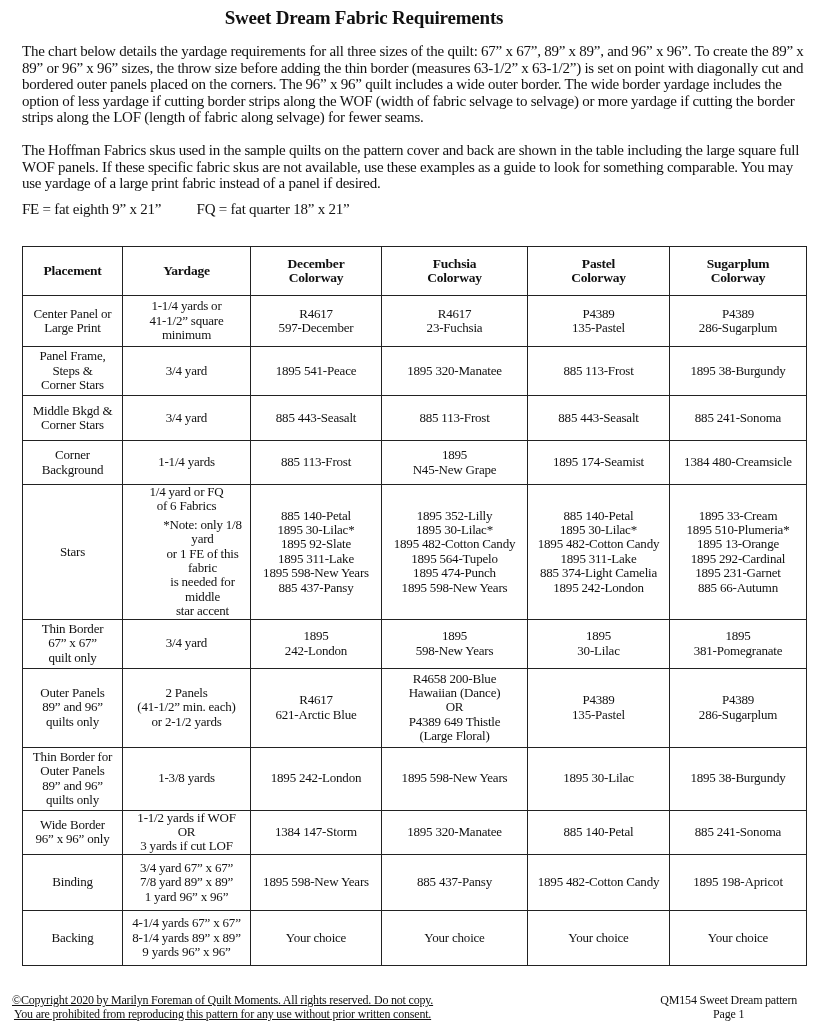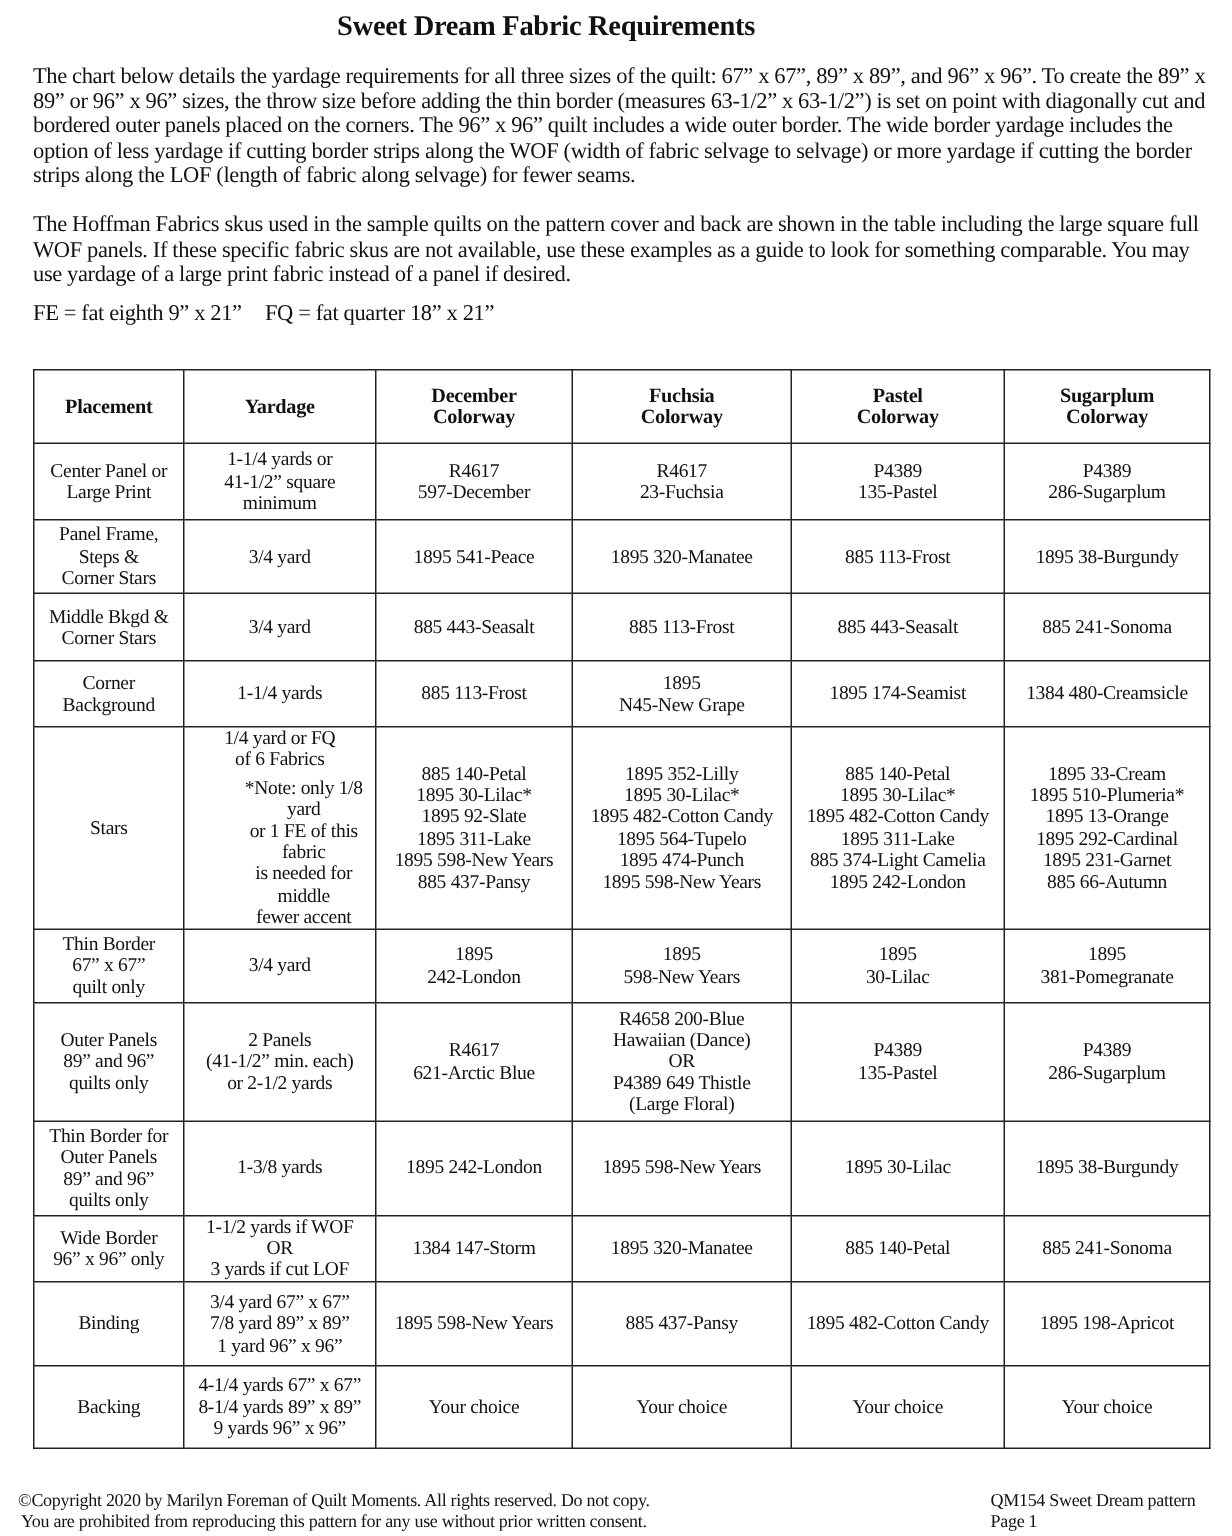"FQ = fat quarter 18”" .abbr span.fq { margin-left: 12px -> 32px }
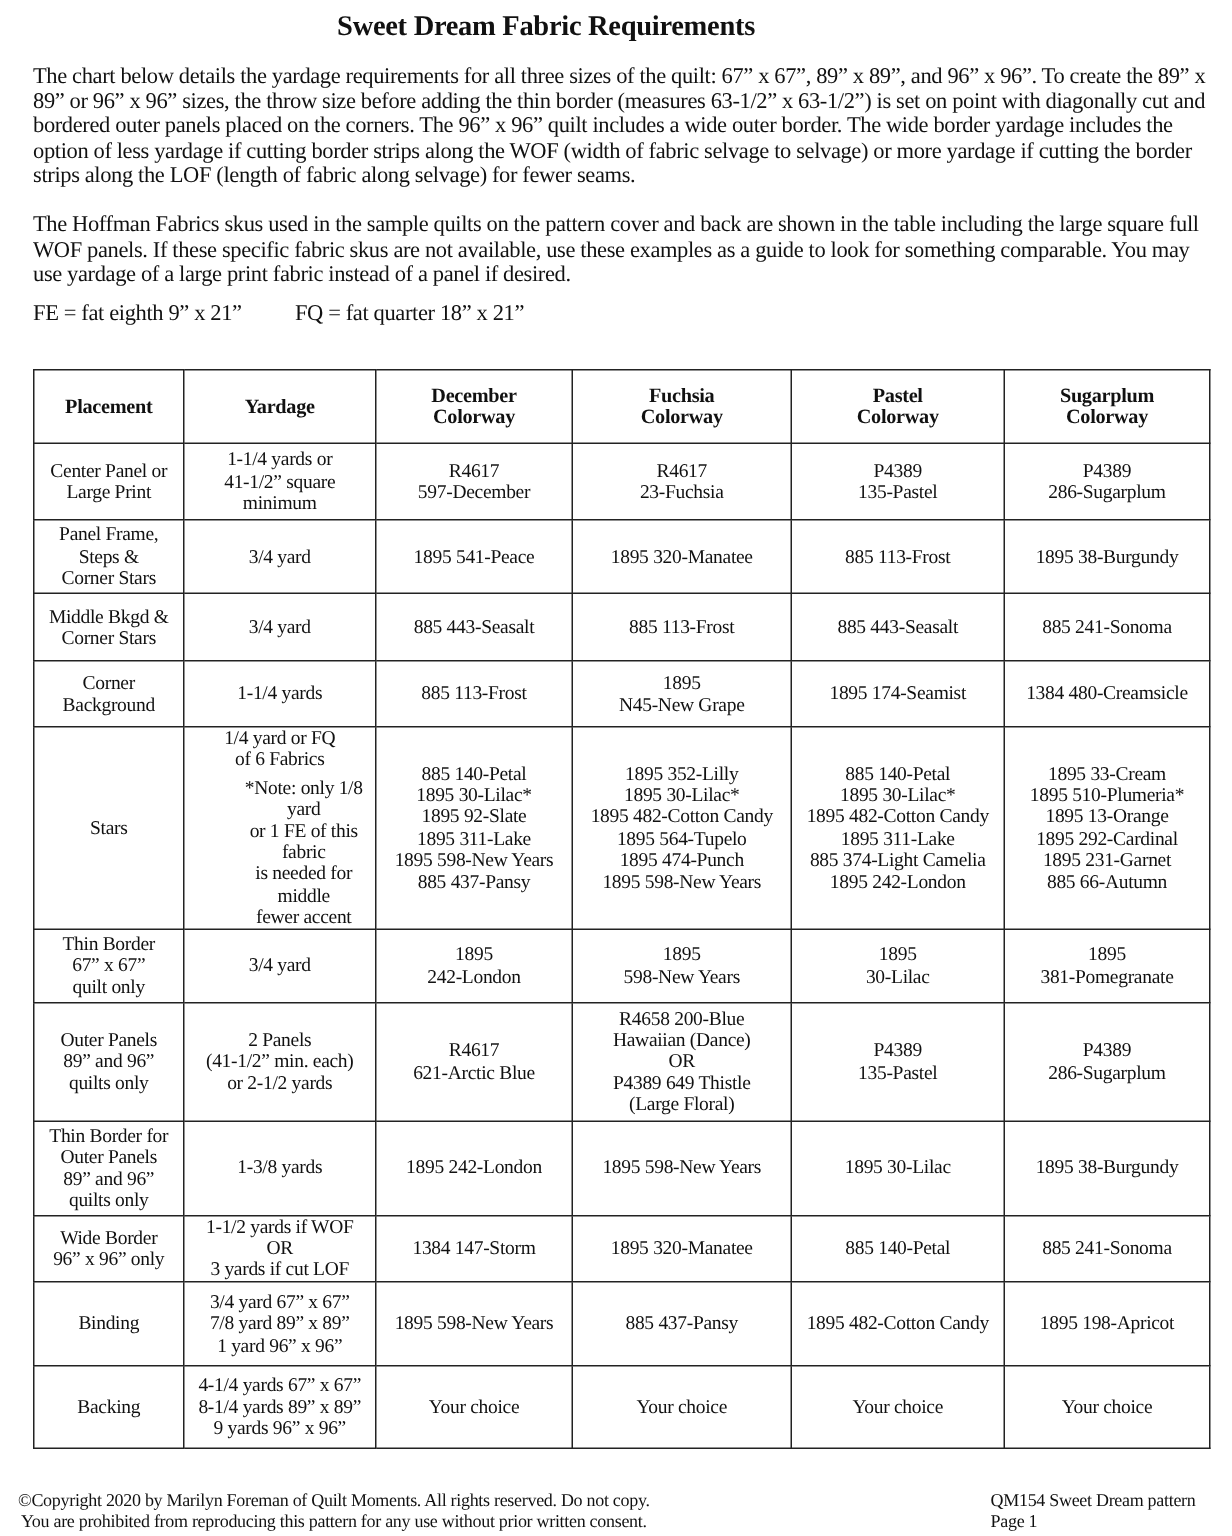"fewer accent" span.line { text: fewer -> star }
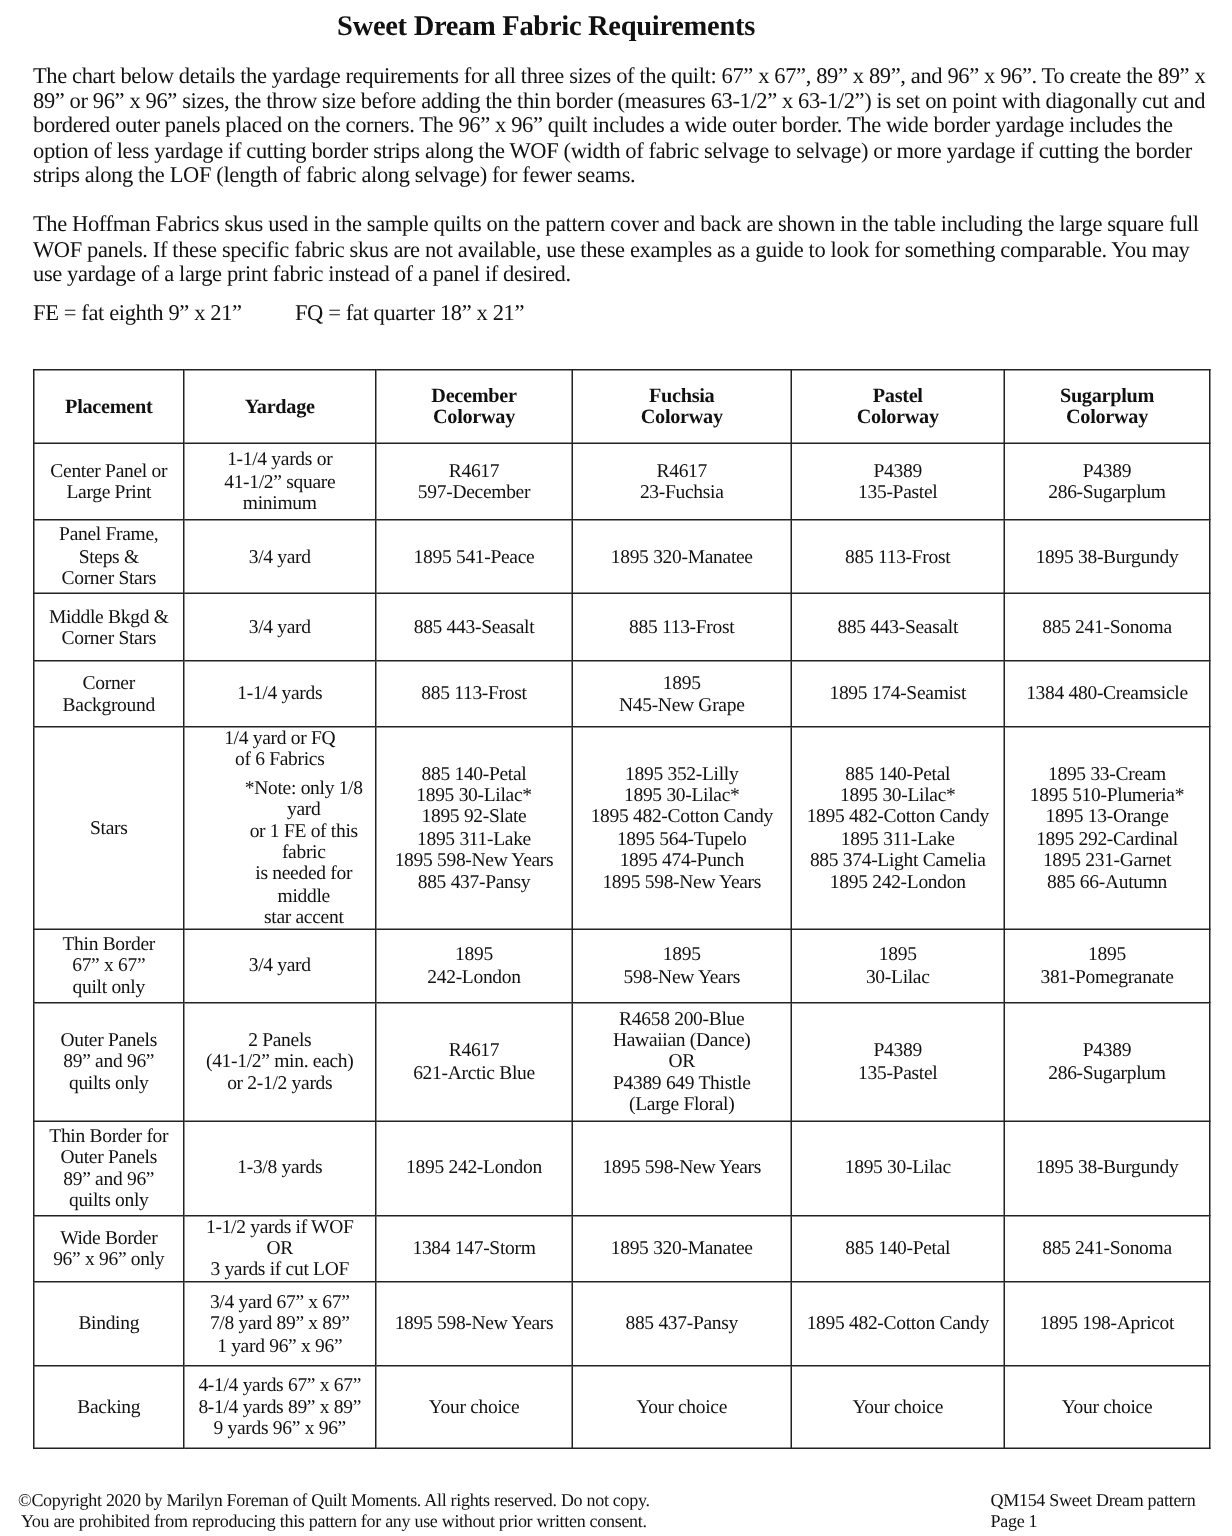"©Copyright 2020 by Marilyn Foreman" .footer-left { text-decoration: none -> underline }
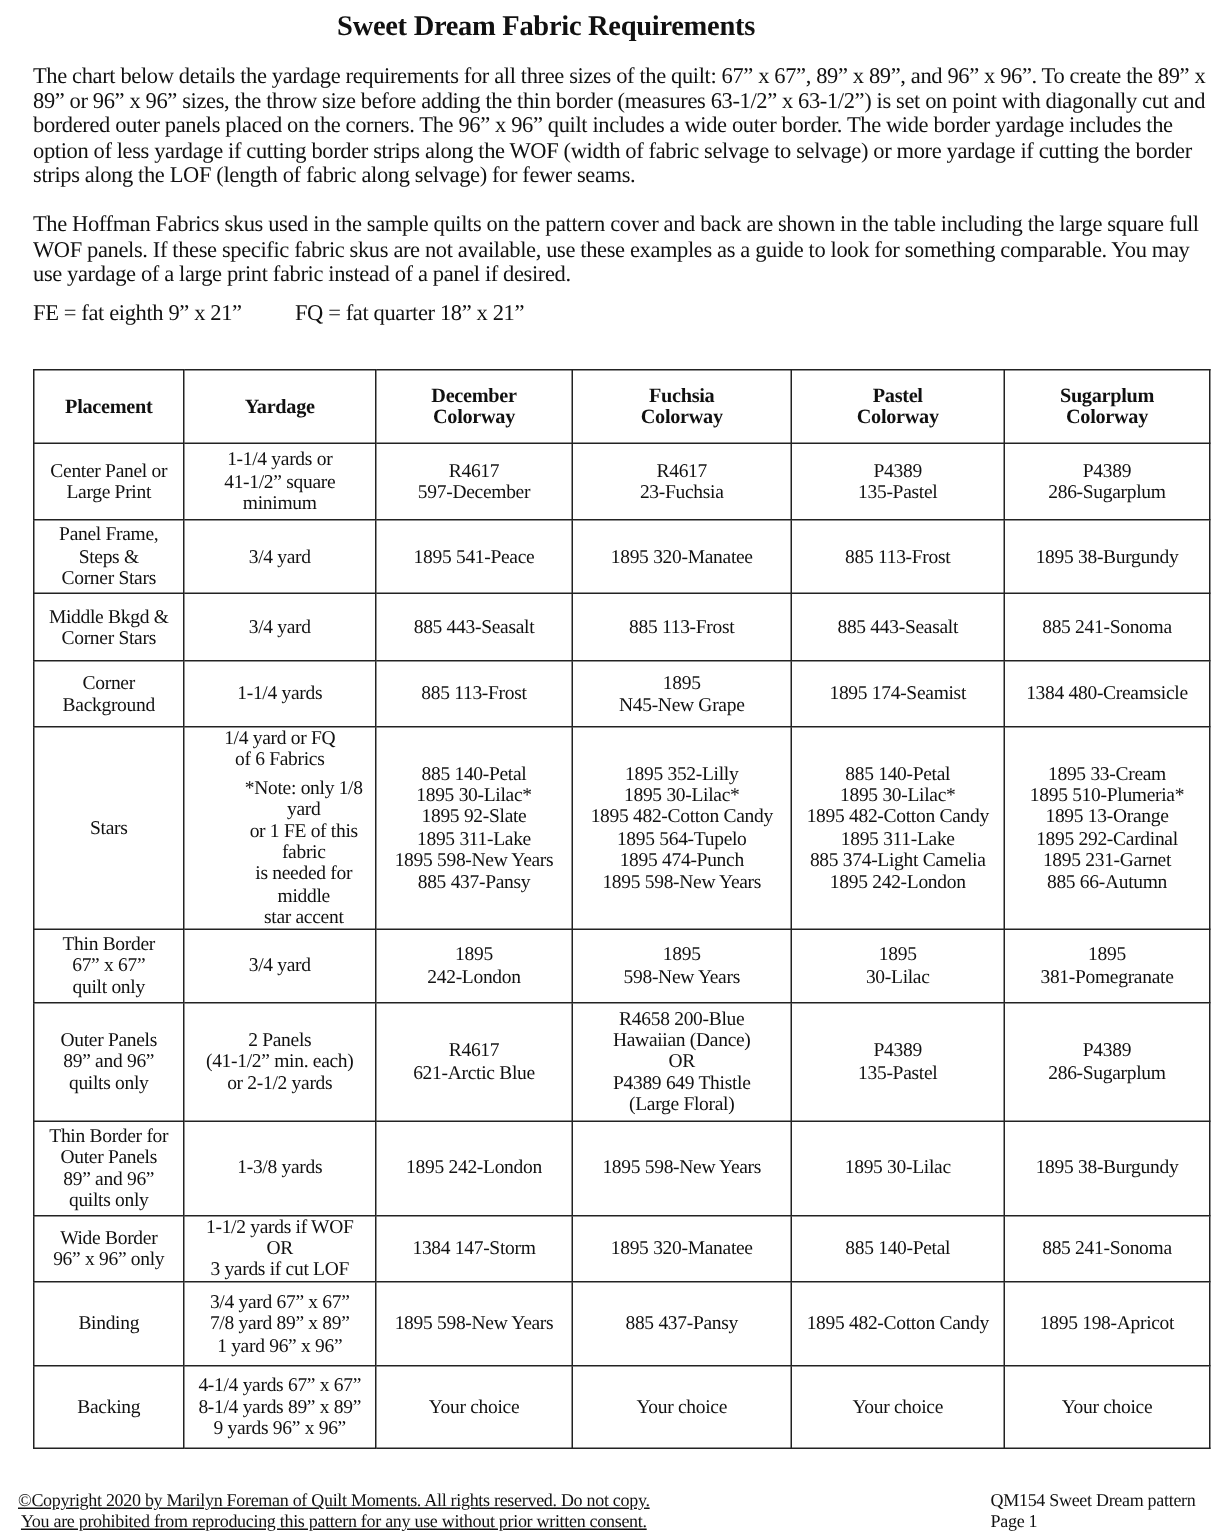"QM154 Sweet Dream pattern" .footer-right { text-align: left -> center }
